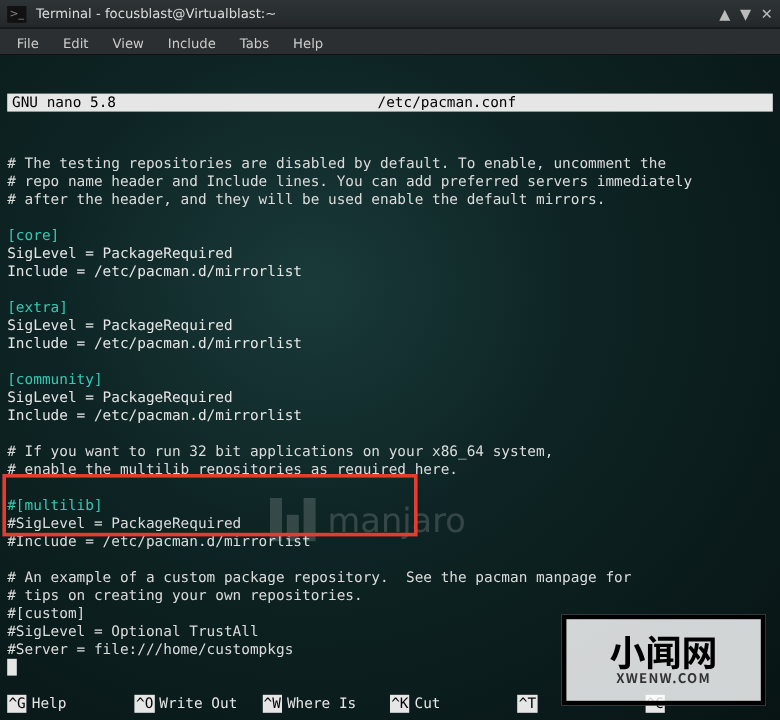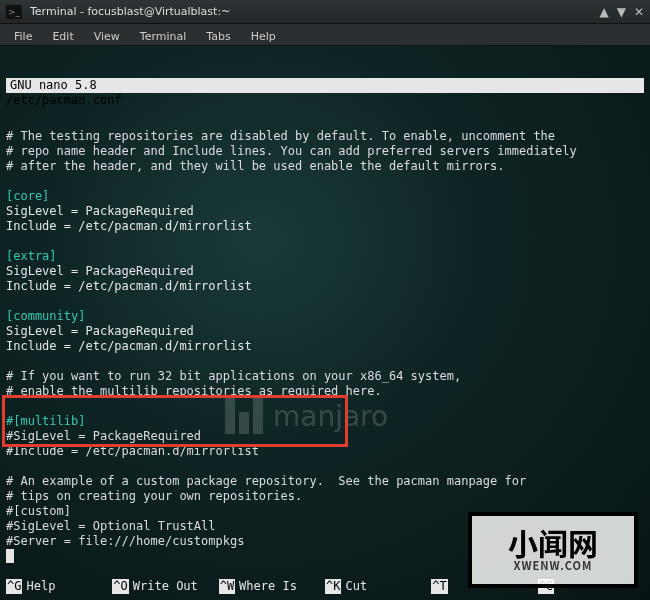"Terminal" div.menu { text: Terminal -> Include }
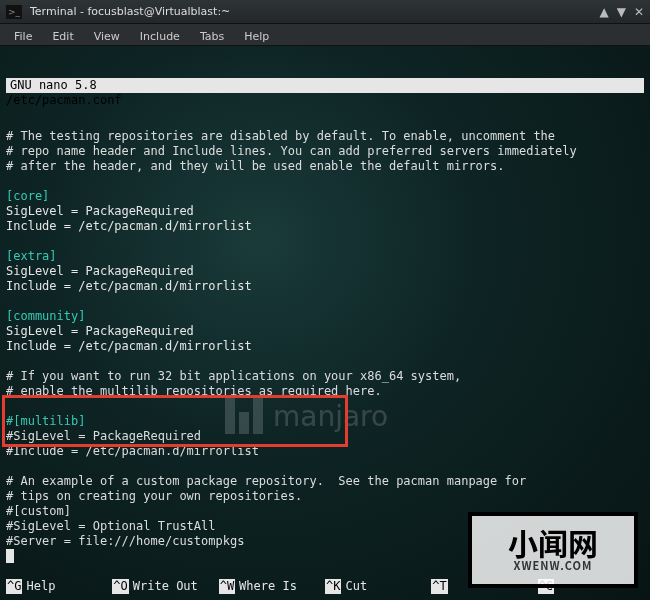"GNU nano 5.8" .nano-header { flex-direction: column -> none }
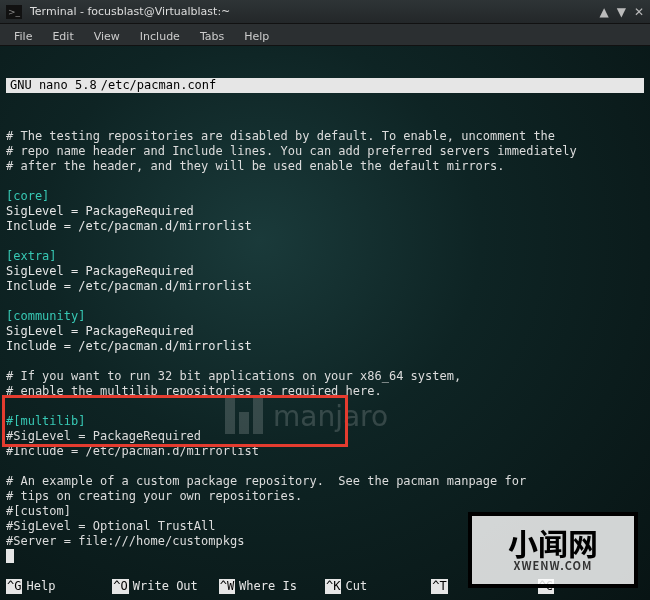"/etc/pacman.conf" .nano-header .file { text-align: none -> center }
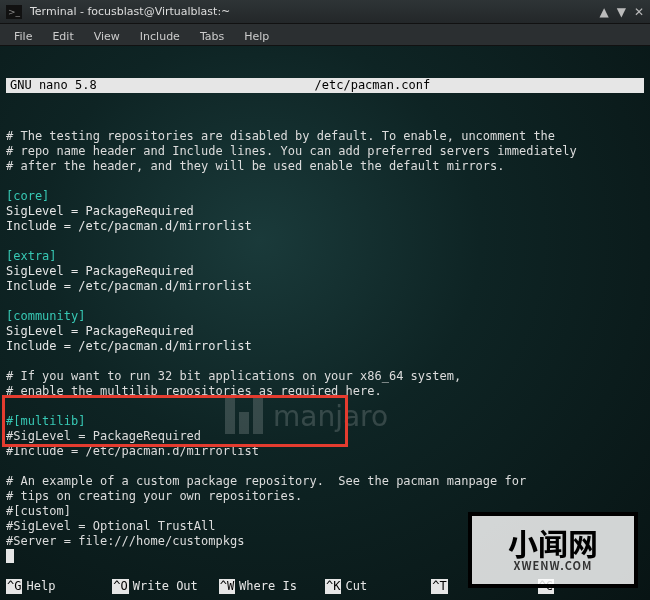"manjaro" div.manjaro-wm { top: 398px -> 415px }
